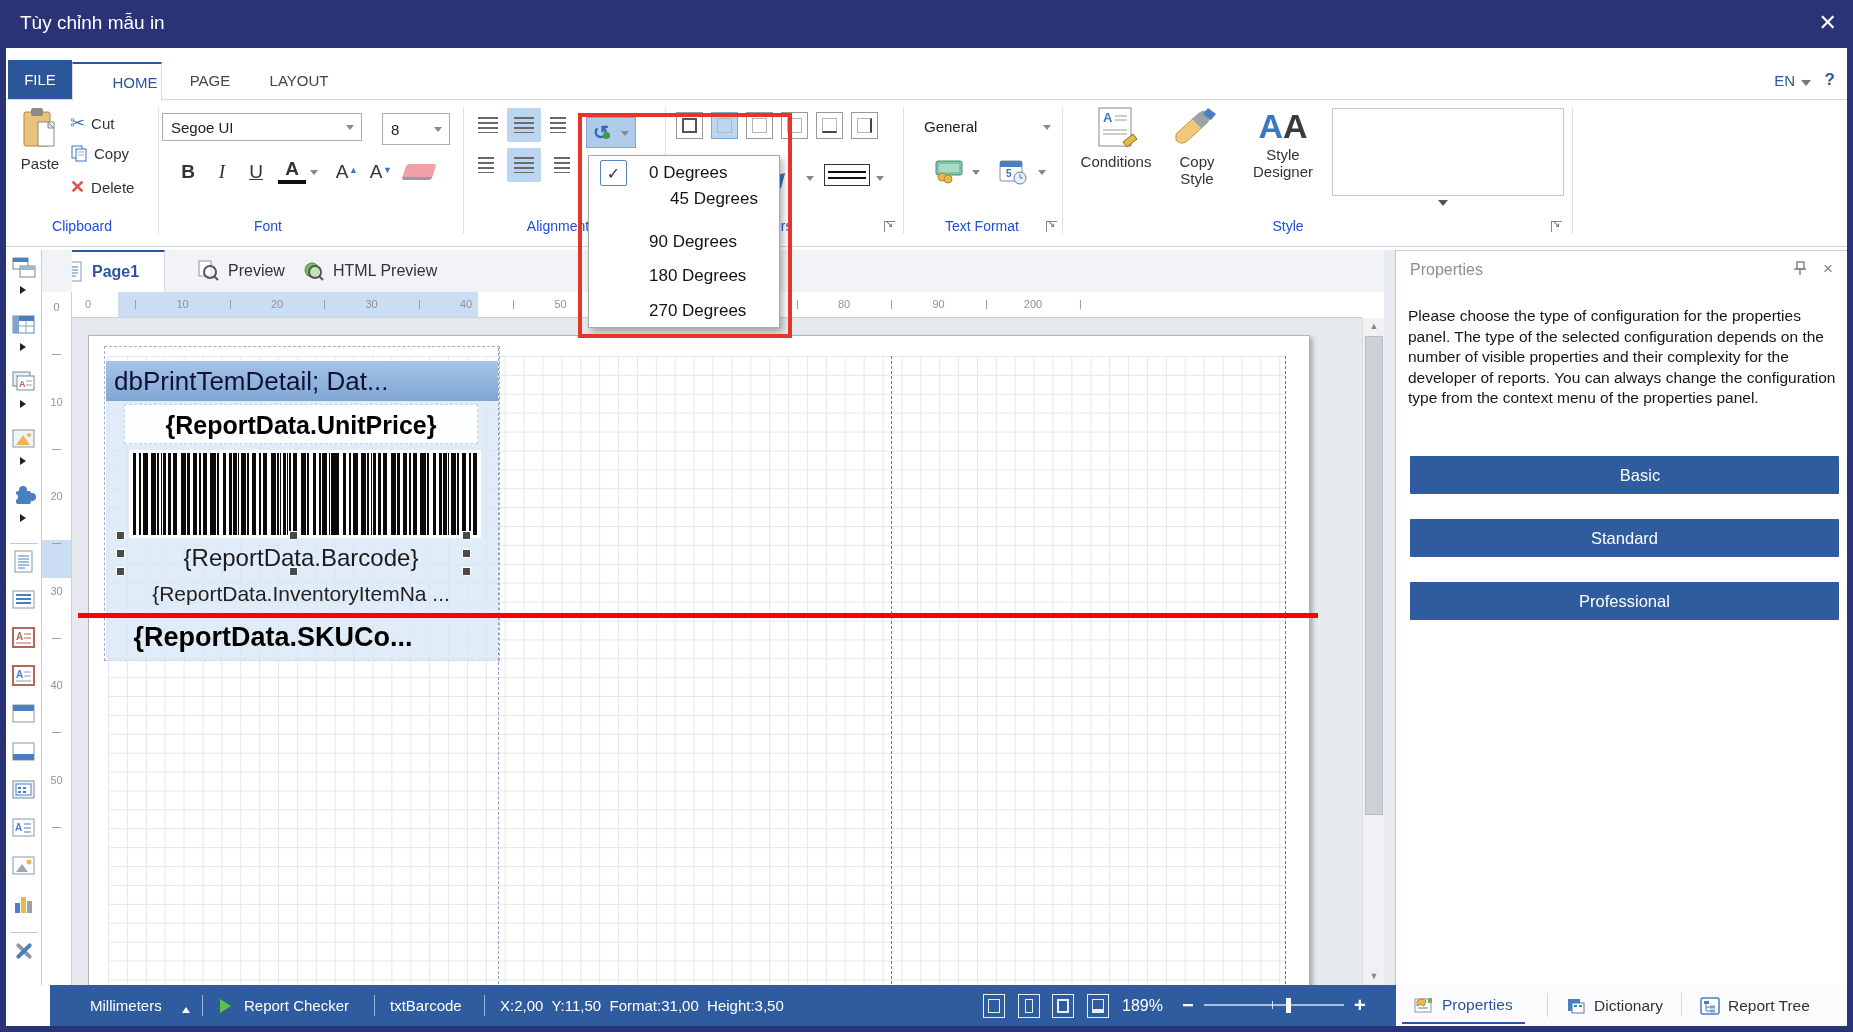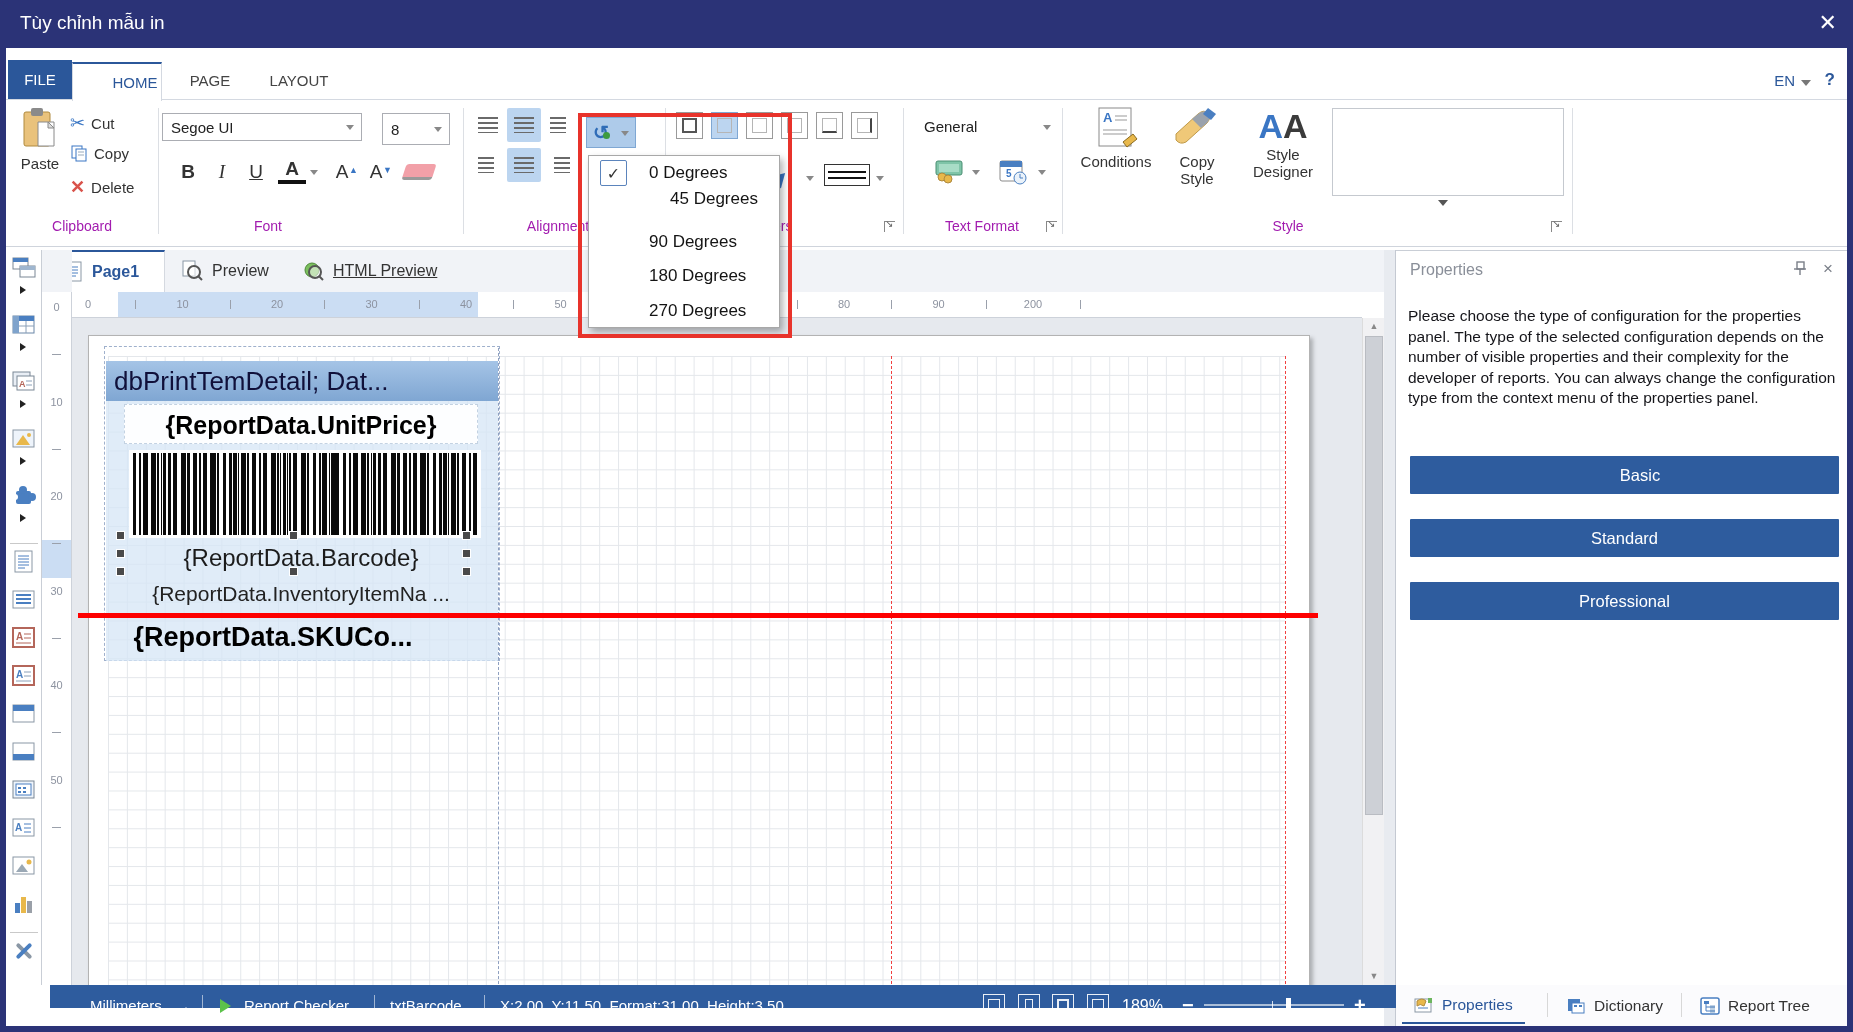"Clipboard" .glabel { color: #a21caf -> #1d4ed8 }
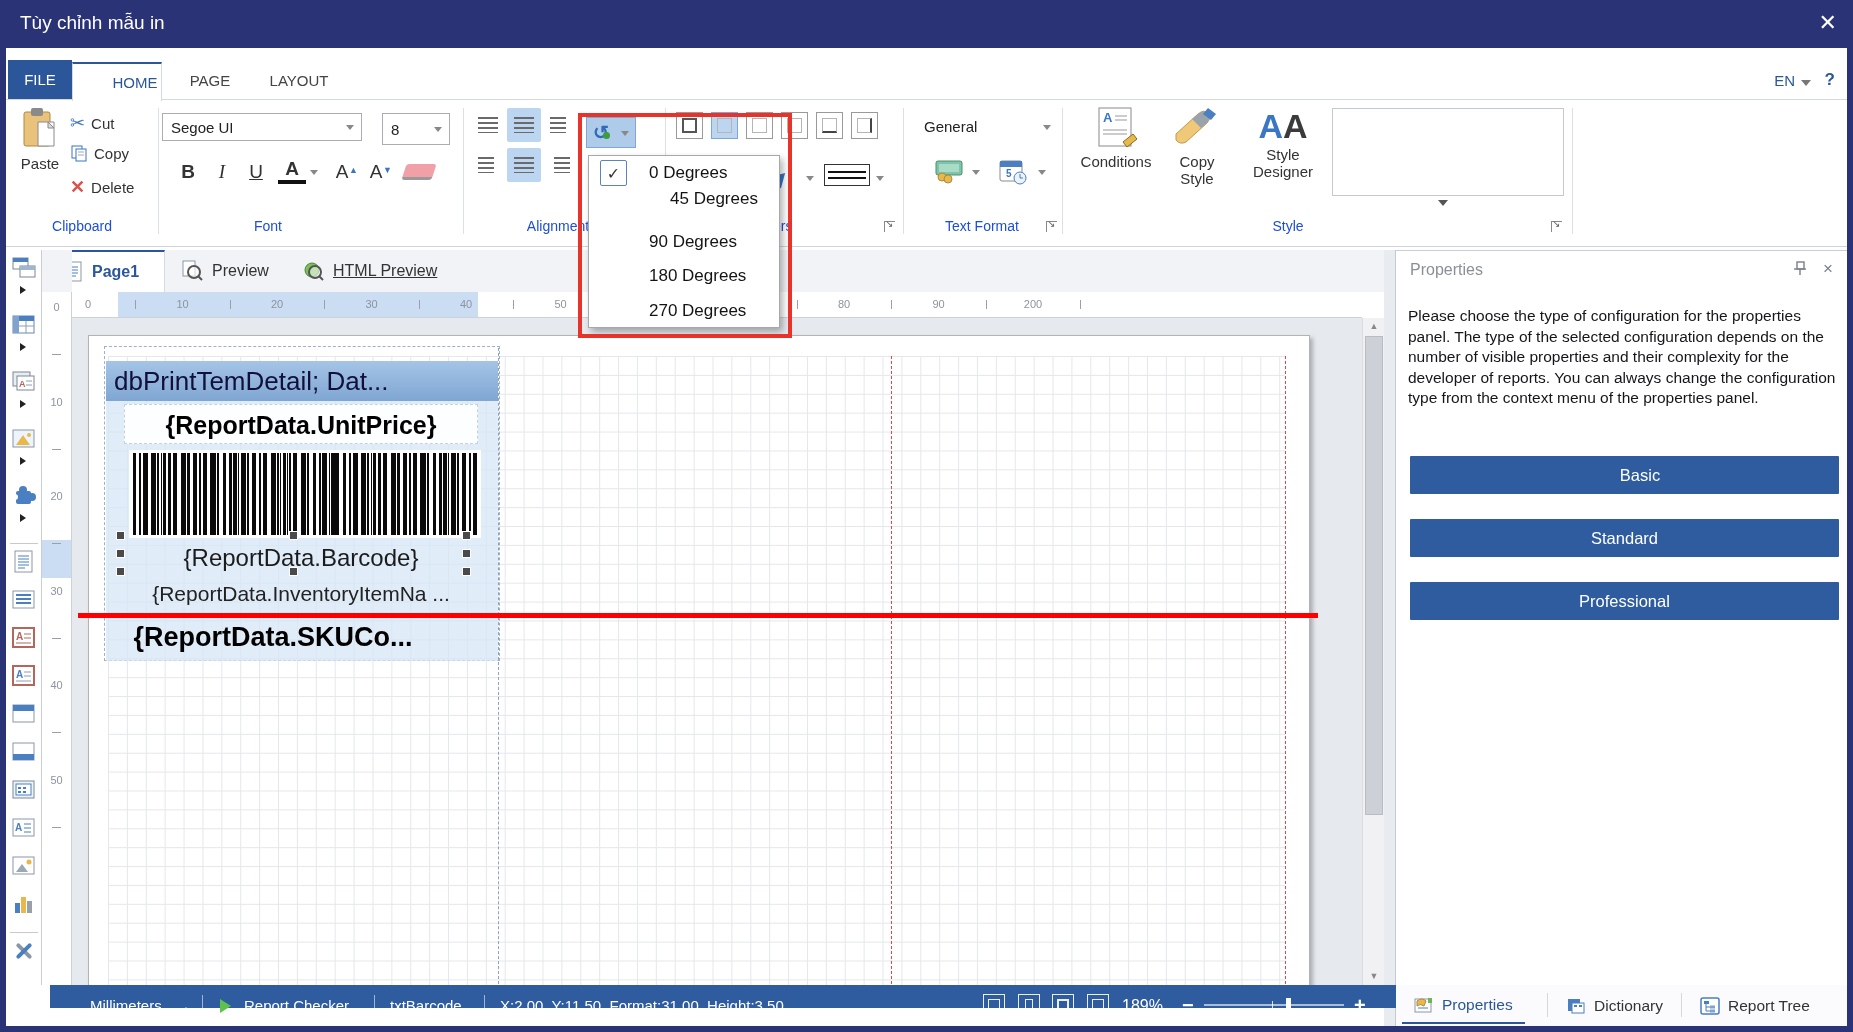"Preview" div.dtab { left: 164px -> 180px }
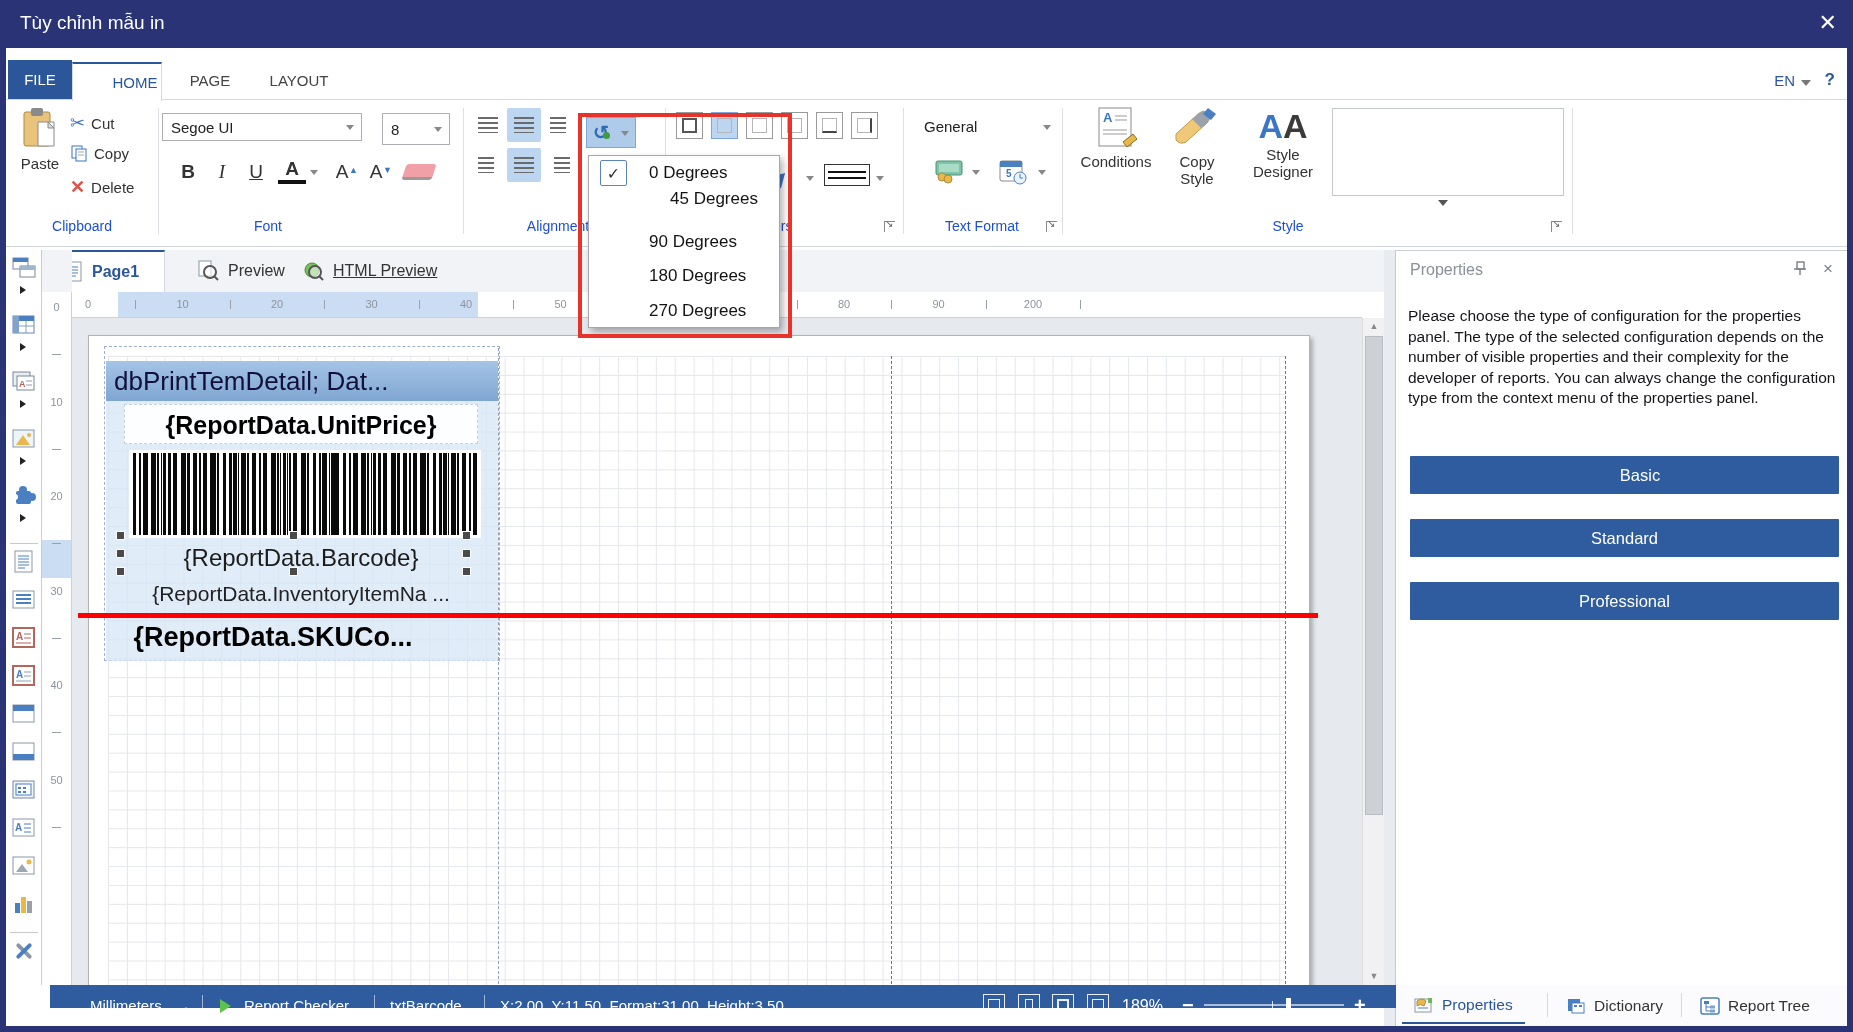"HTML Preview" div.dtab { text-decoration: underline -> none }
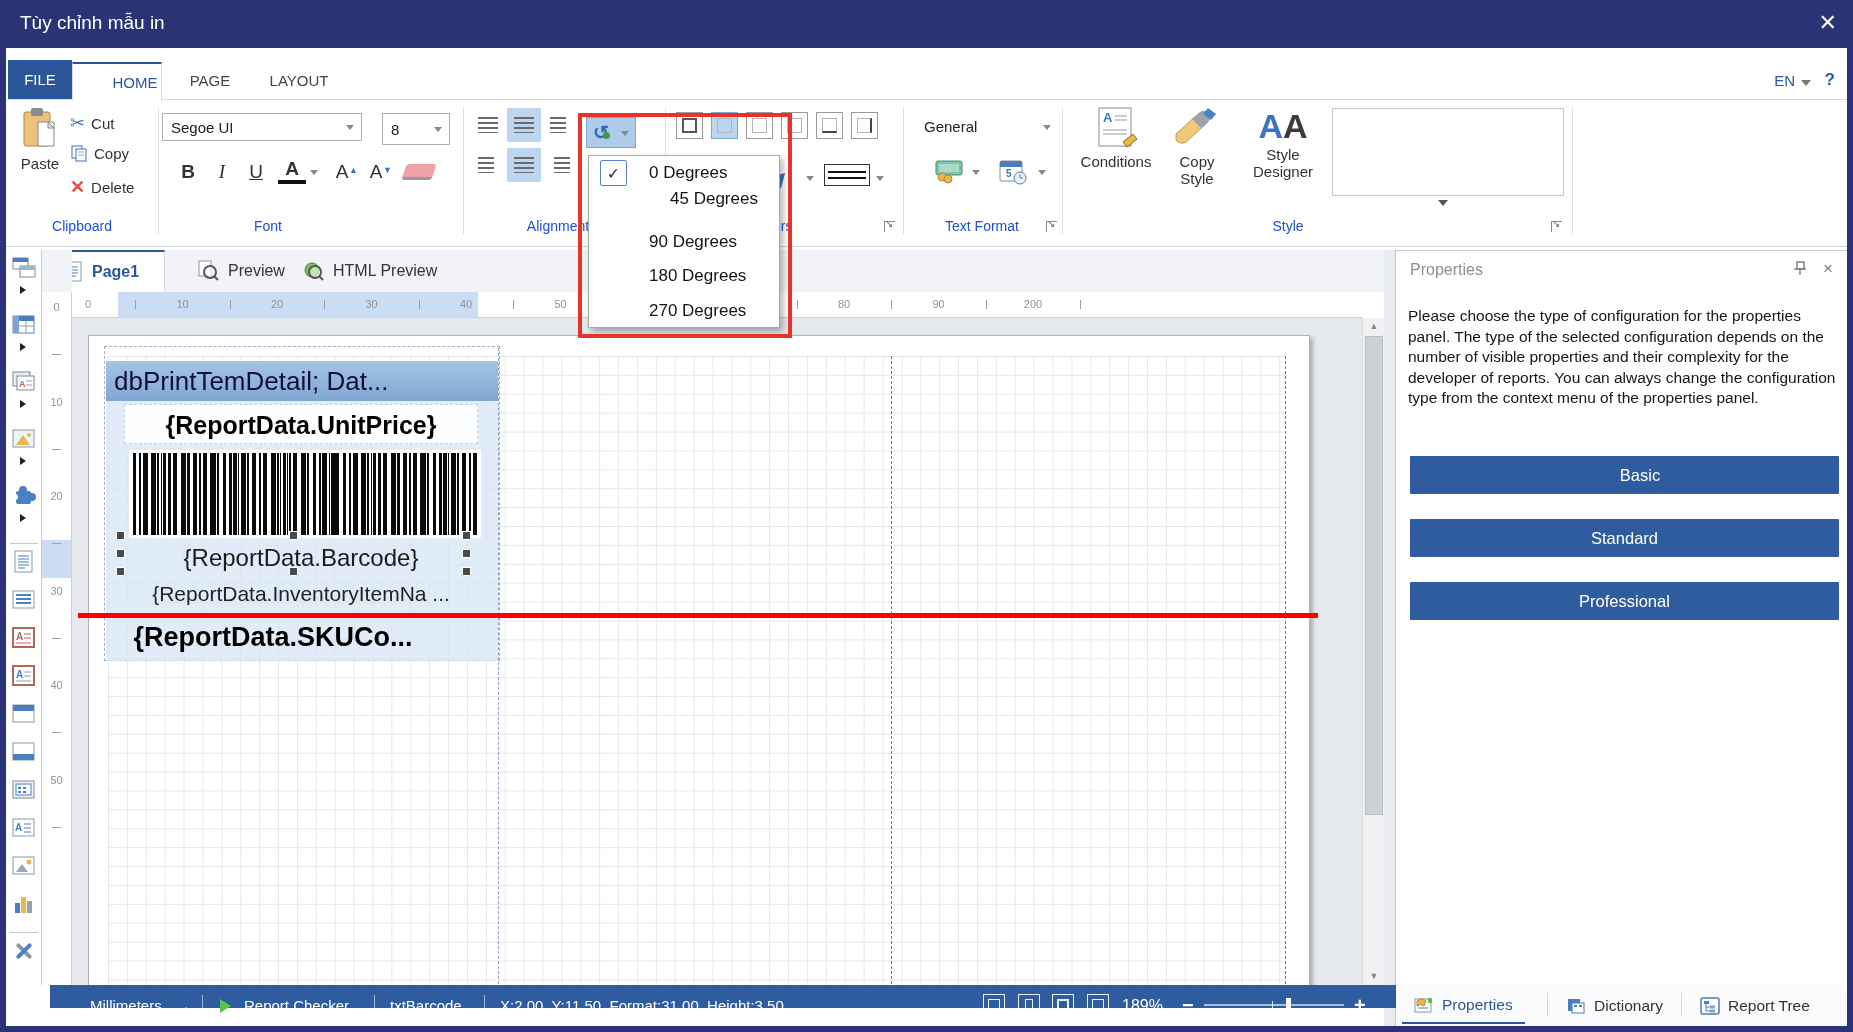"Millimeters" #statusbar { height: 23px -> 47px }
